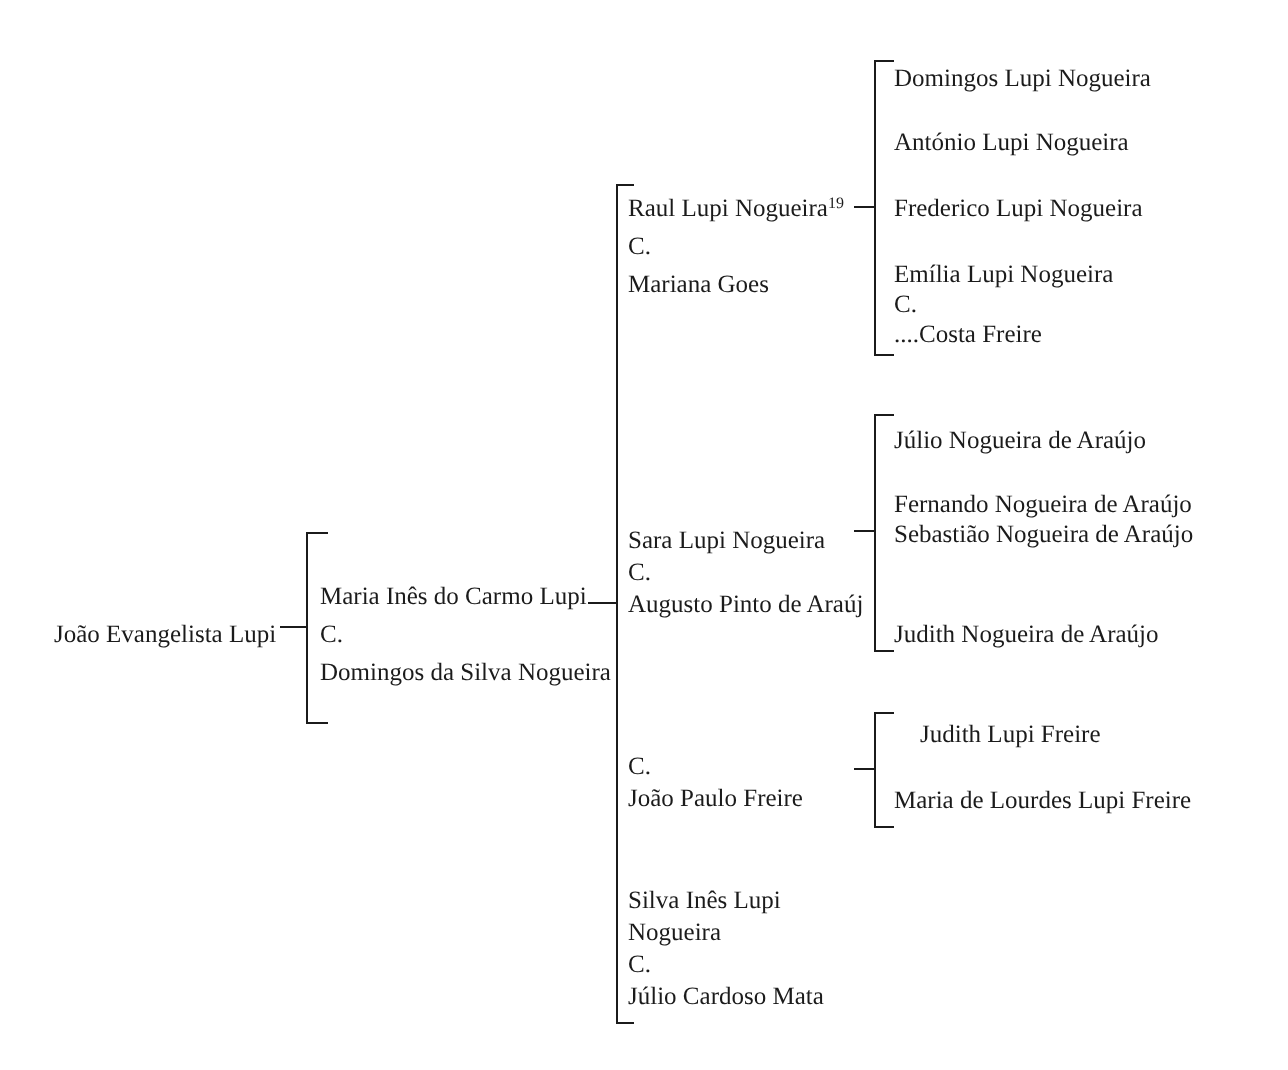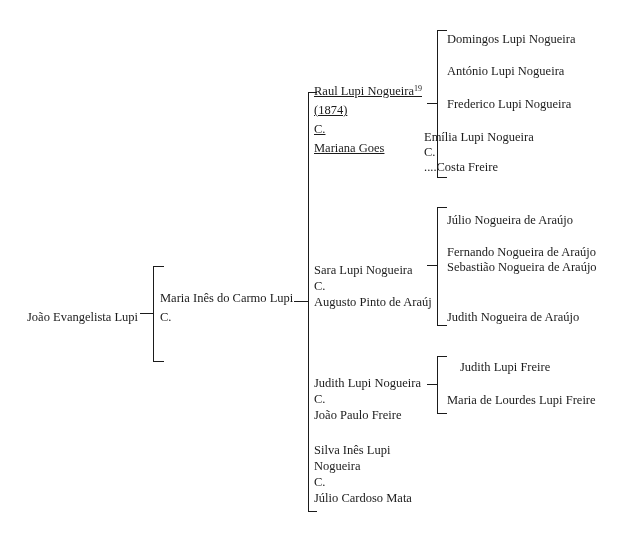"Raul Lupi Nogueira19" div.t { text-decoration: underline -> none; top: 82px -> 95px }
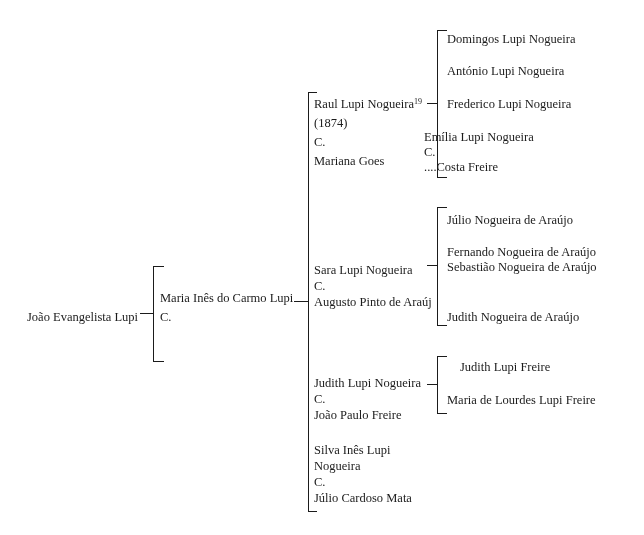"(1874)" div { html: <div>(1874)</div> -> none }
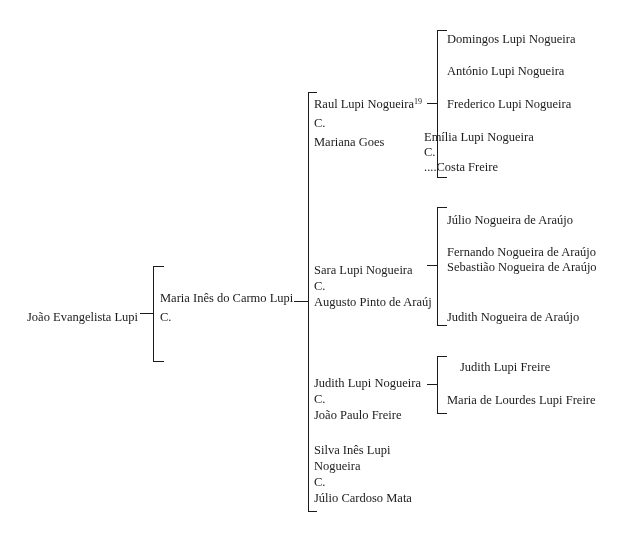"Emília Lupi Nogueira" div.t { left: 424px -> 447px }
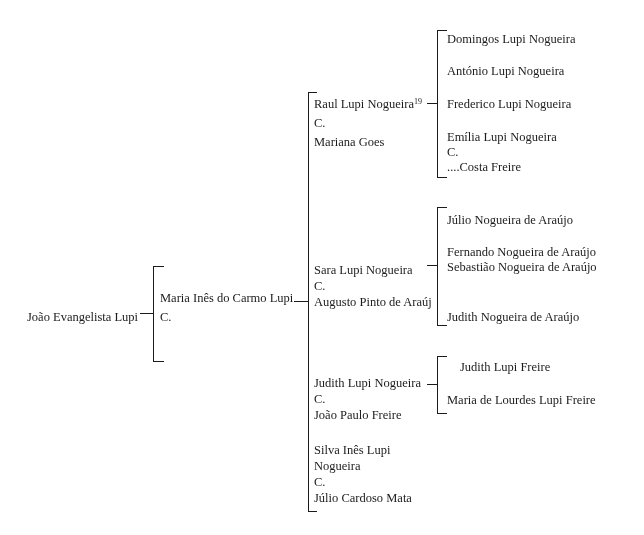"Domingos da Silva Nogueira" div { html: none -> <div>Domingos da Silva Nogueira</div> }
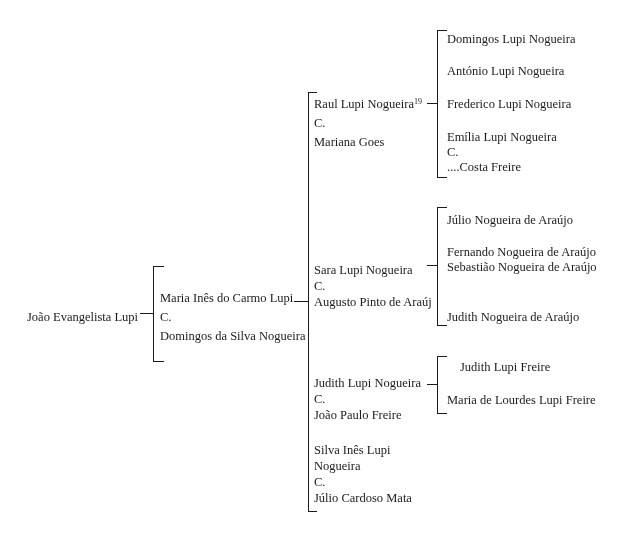"Judith Lupi Nogueira" div { html: <div>Judith Lupi Nogueira</div> -> none }
